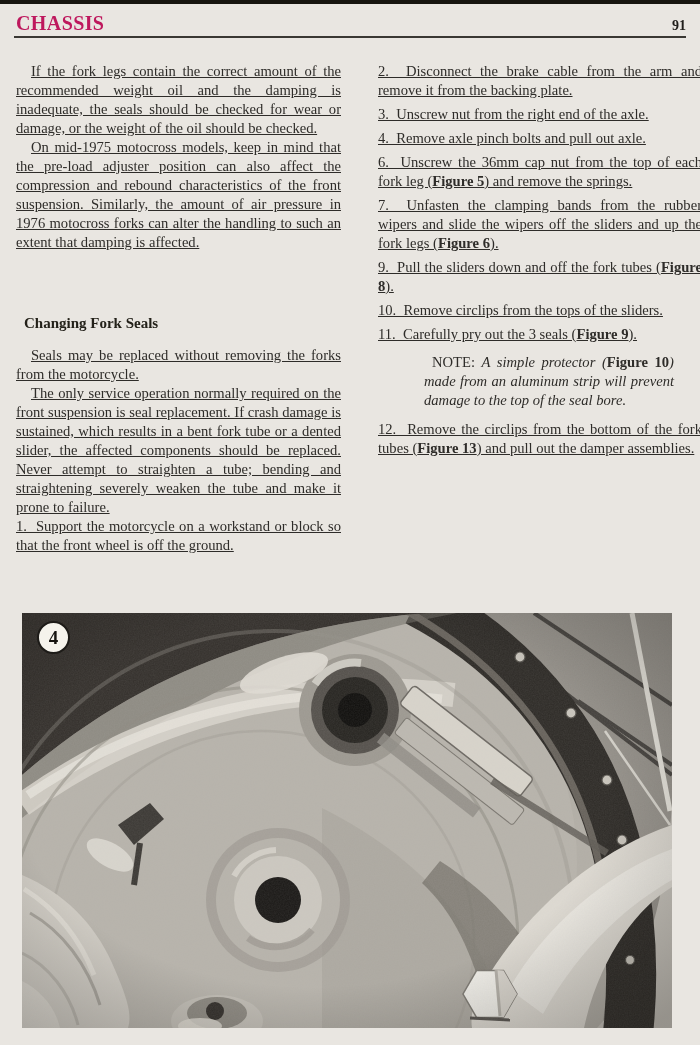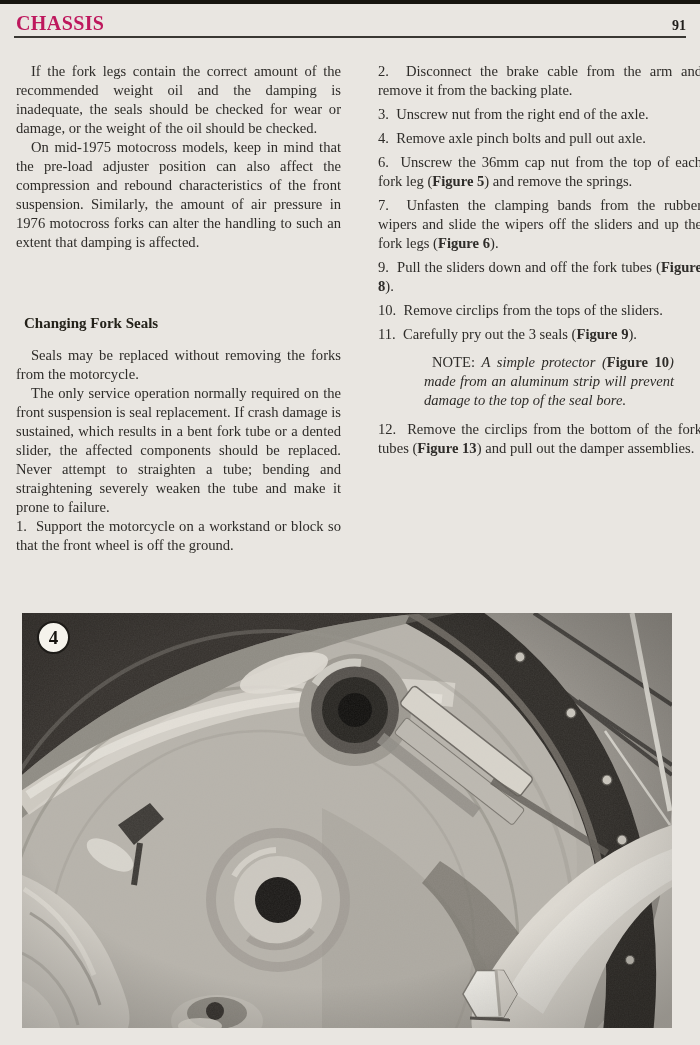"If the fork legs contain" .para { text-decoration: none -> underline }
